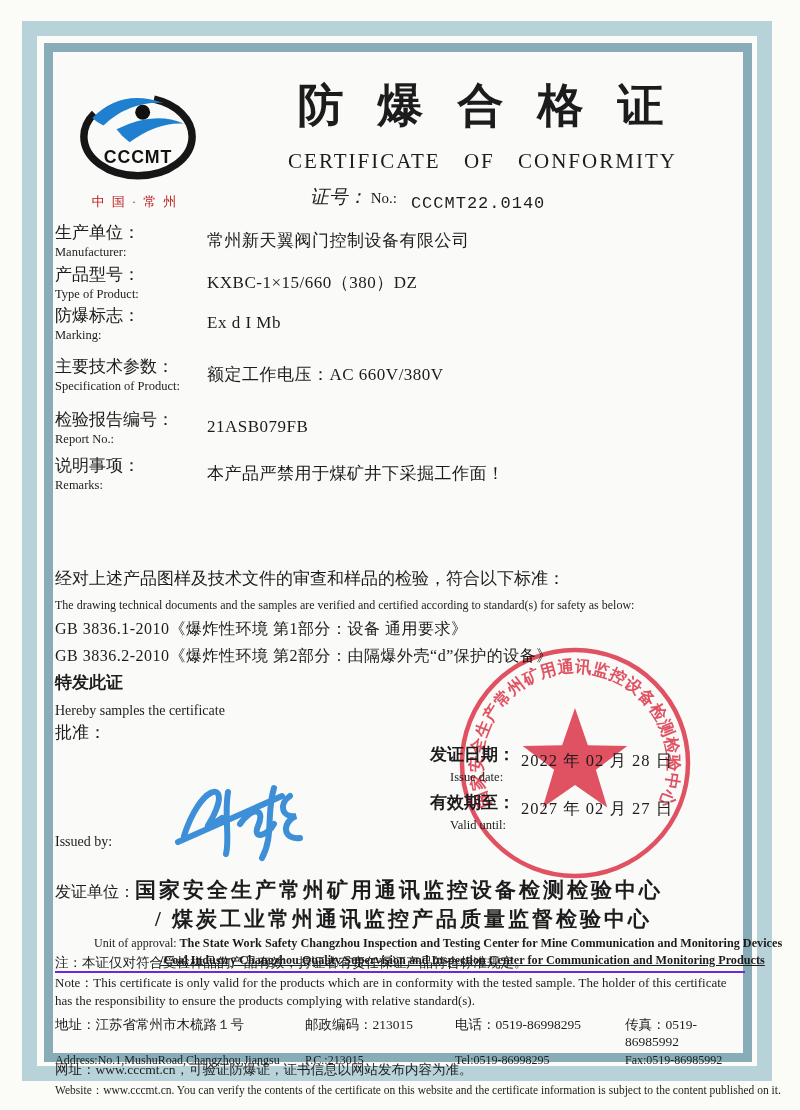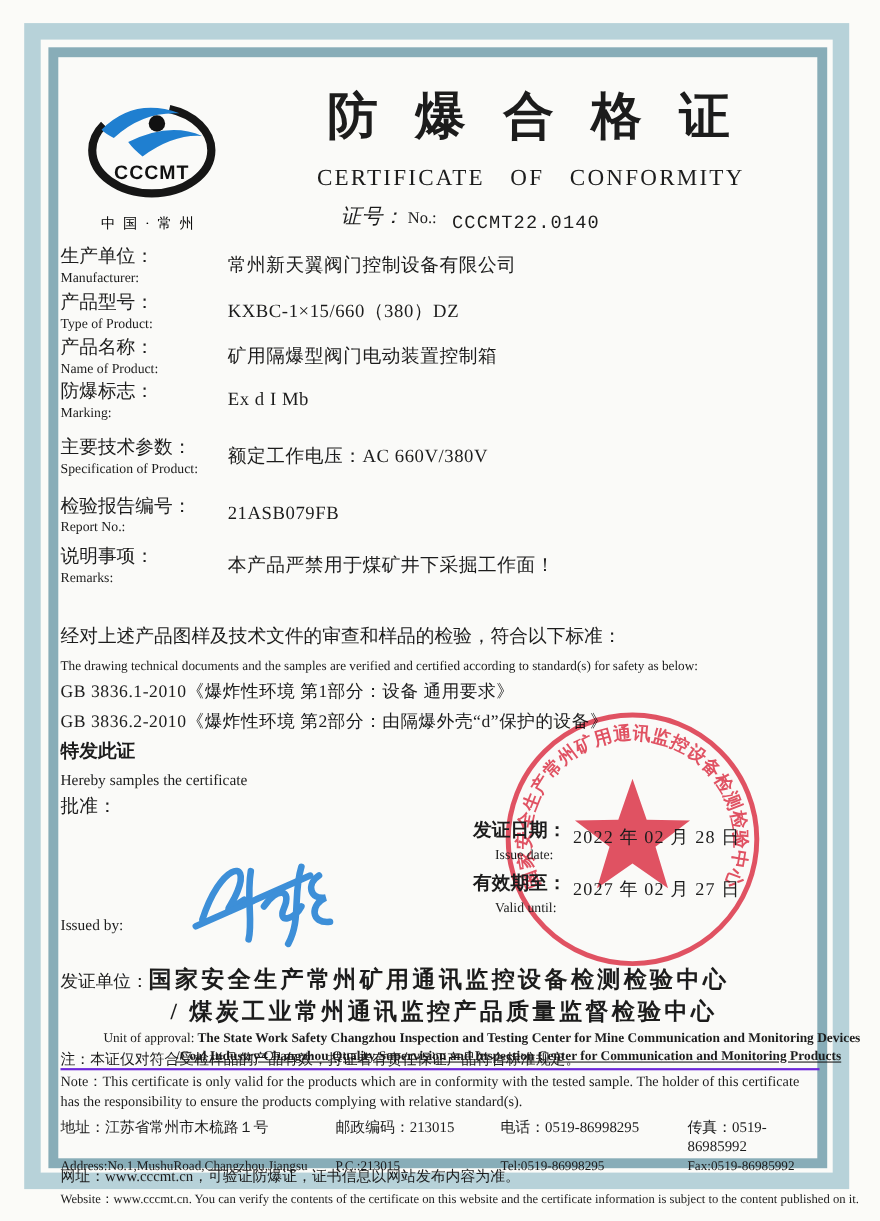"中国·常州" .logo-region { color: #000000 -> #b91c1c }
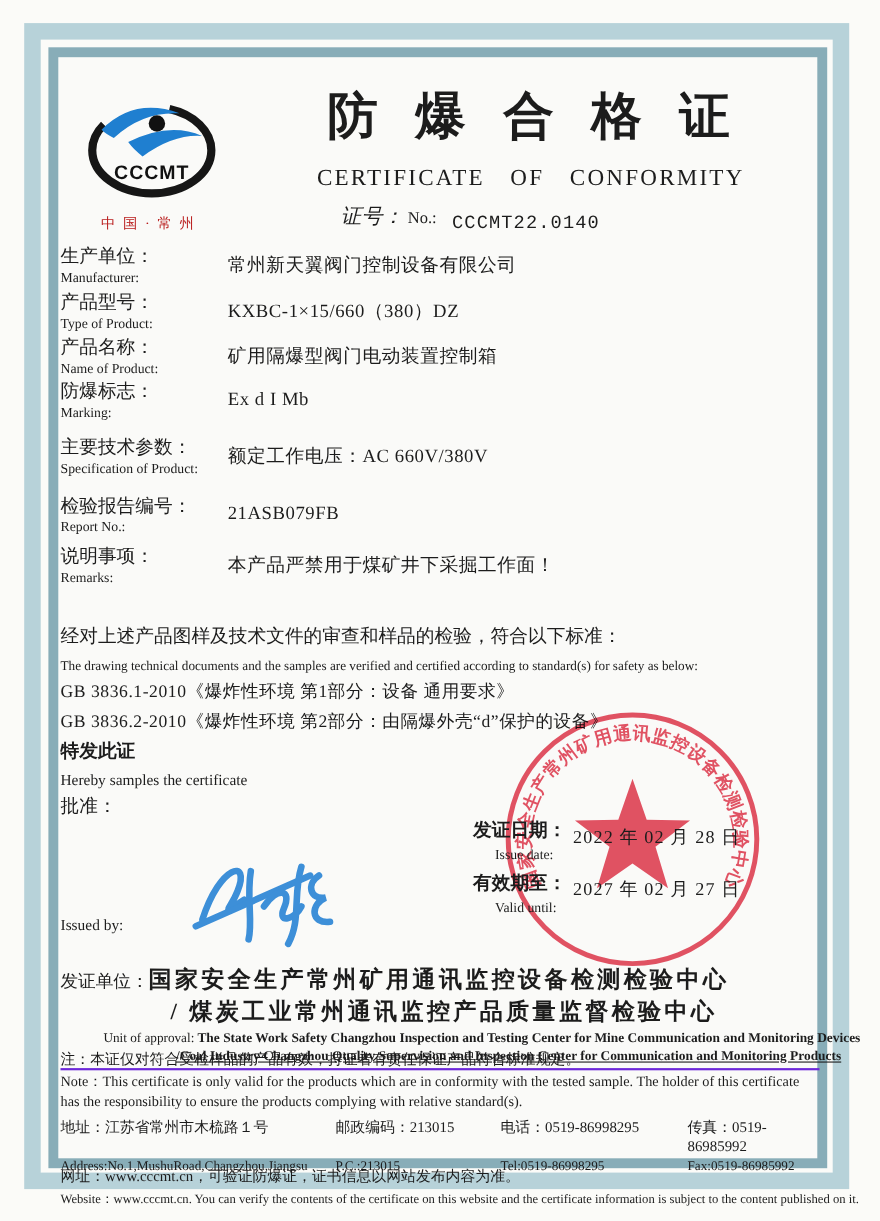"产品名称：" div.frow { html: <div> <div> <span>产品名称：</span> <span>Name of Product:</span> </div> <div>矿用隔爆型阀门电动装置控制箱</div> </div> -> none }
